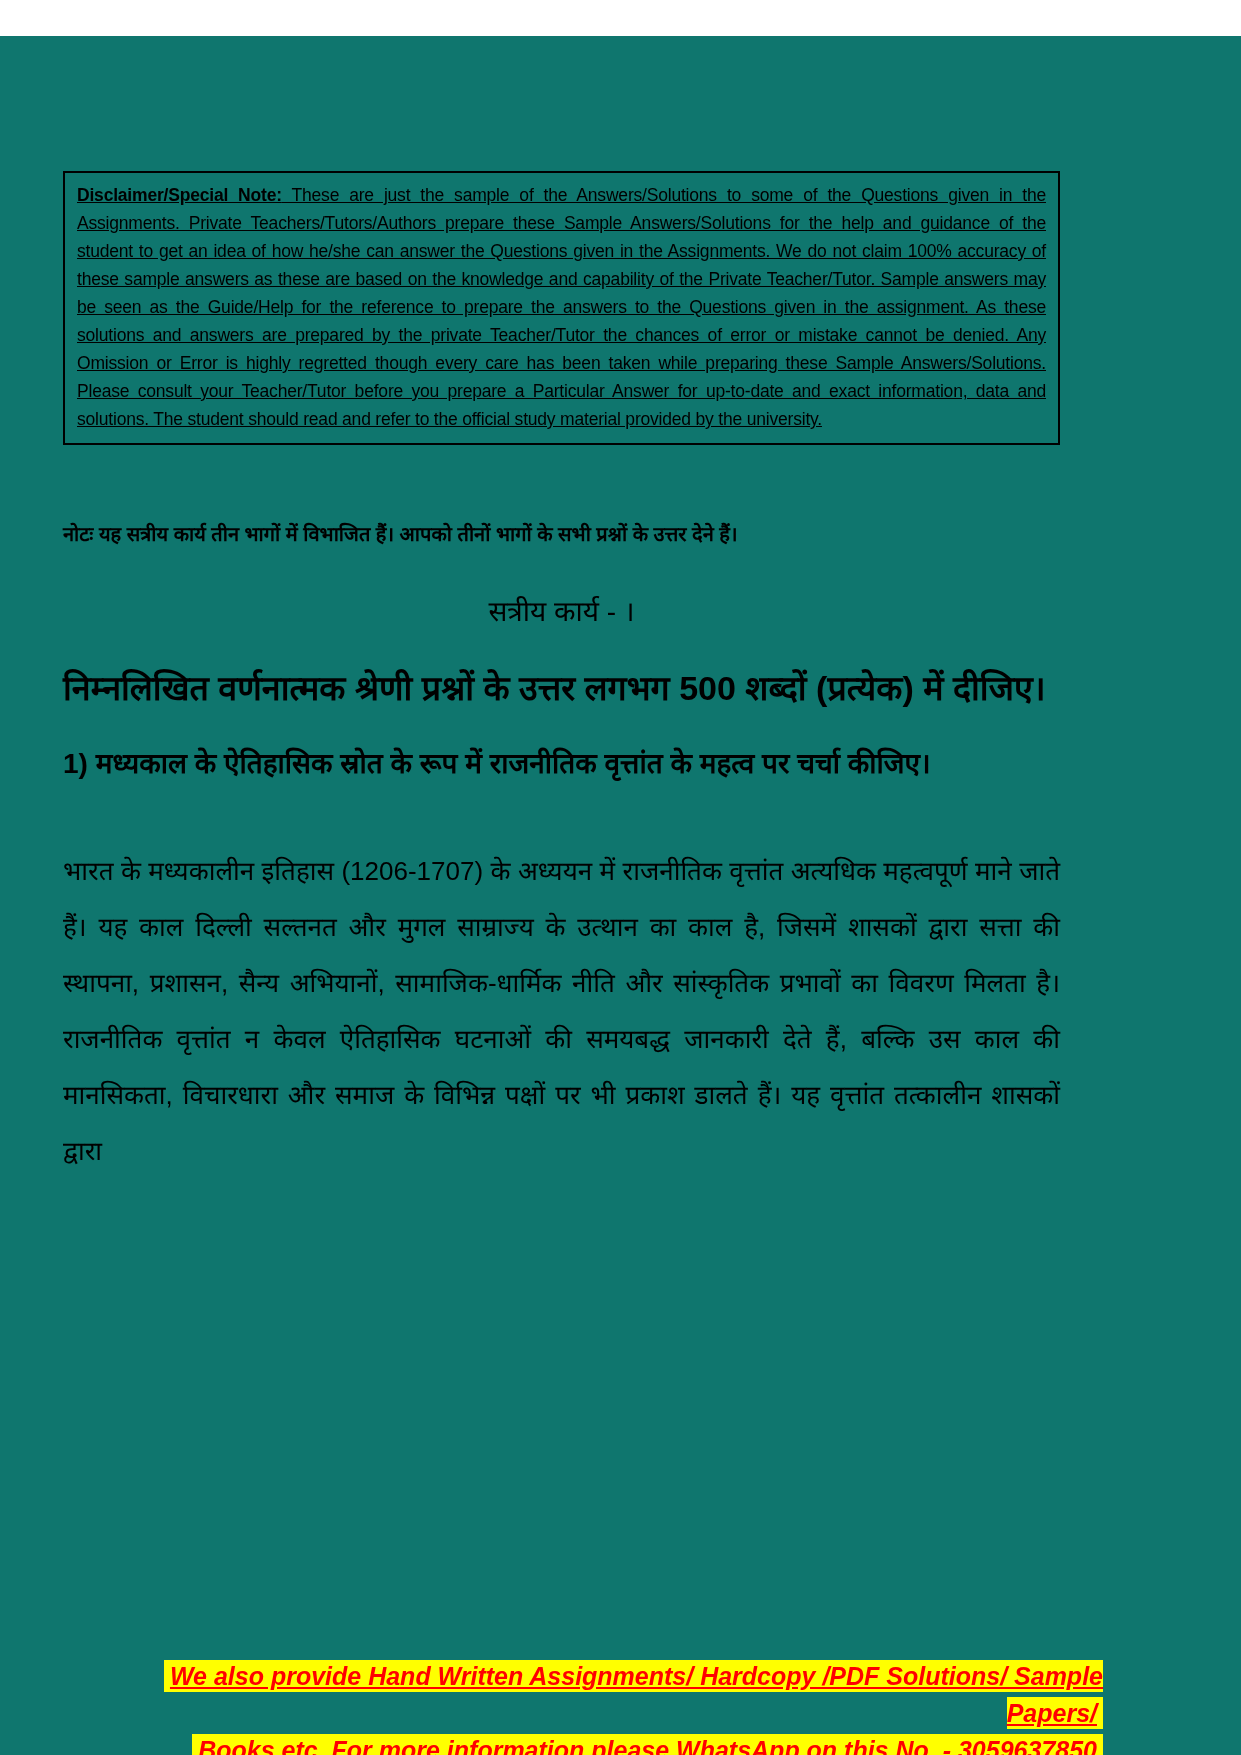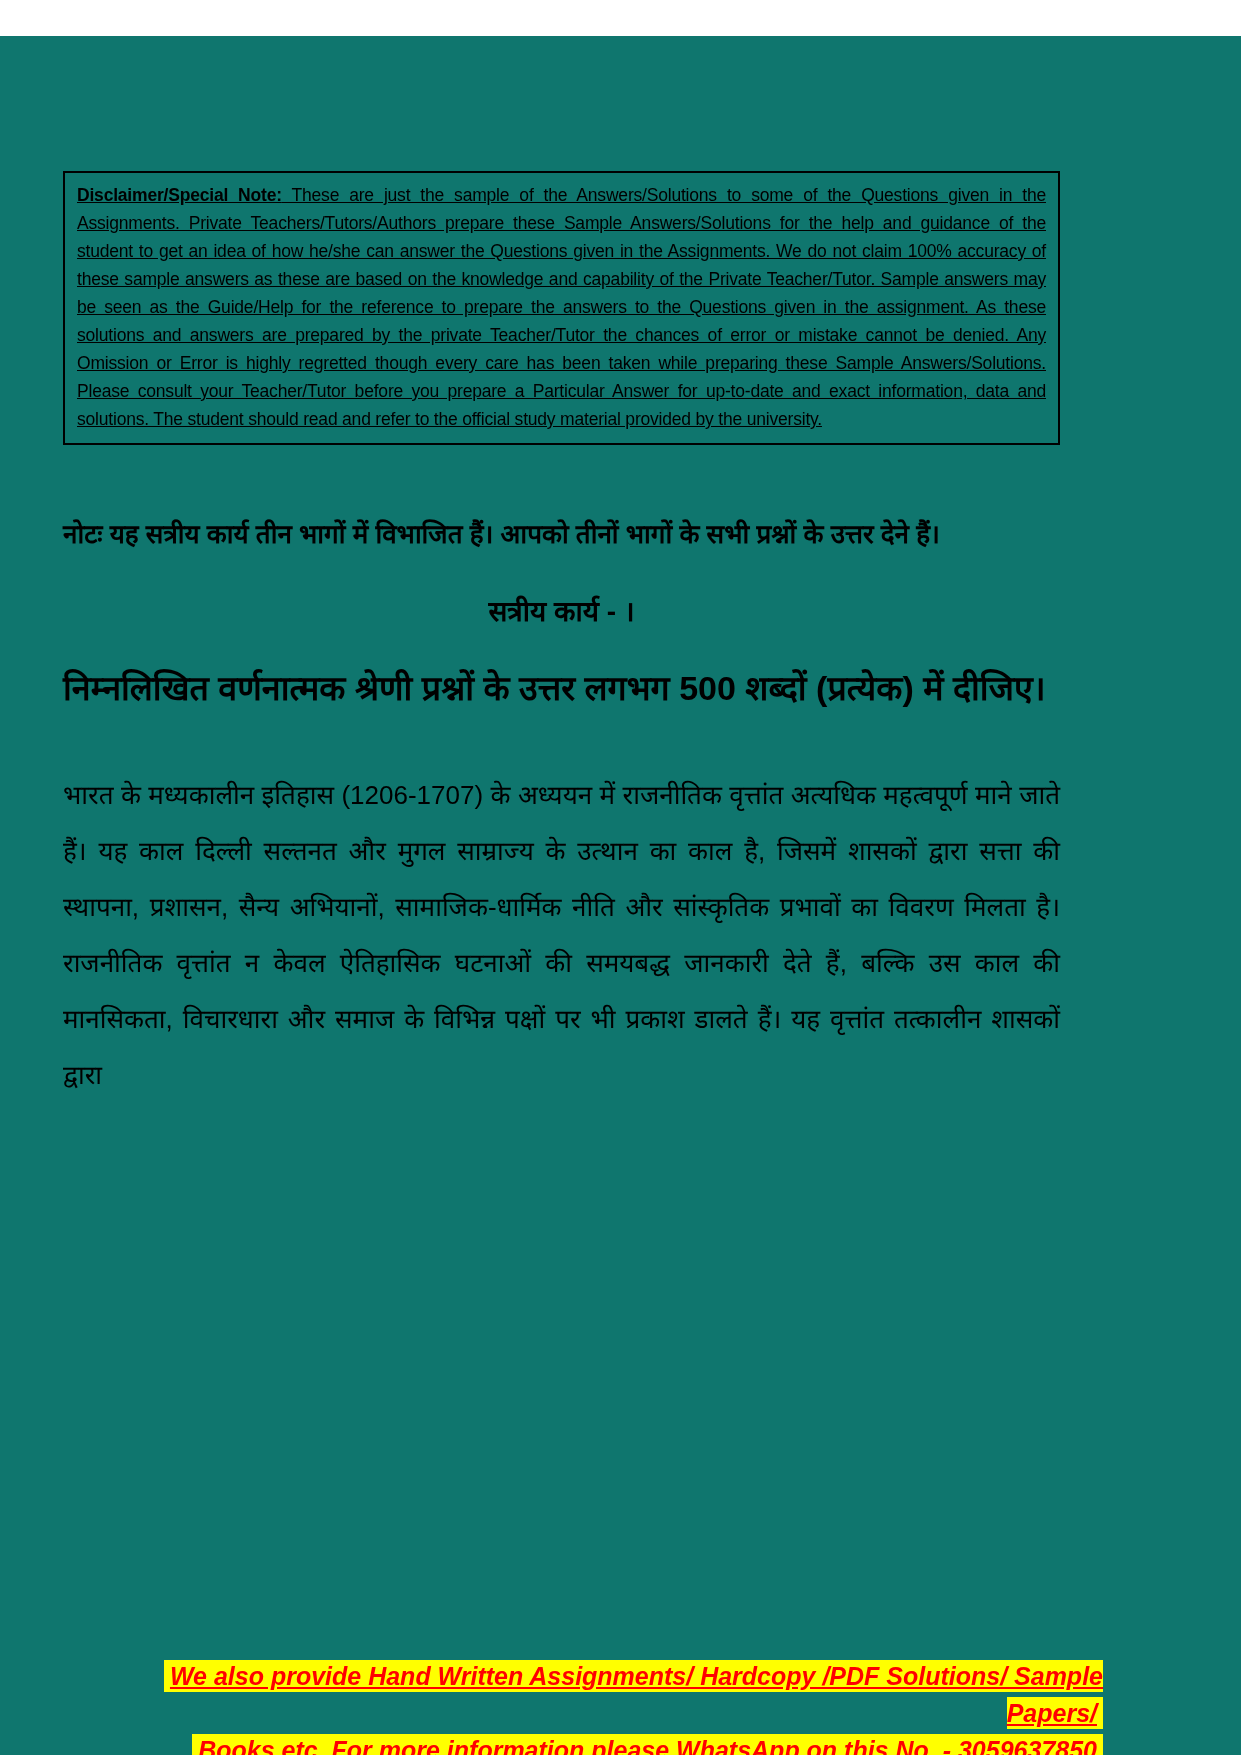"नोटः यह सत्रीय कार्य तीन" .hi-note { font-size: 26px -> 20px }
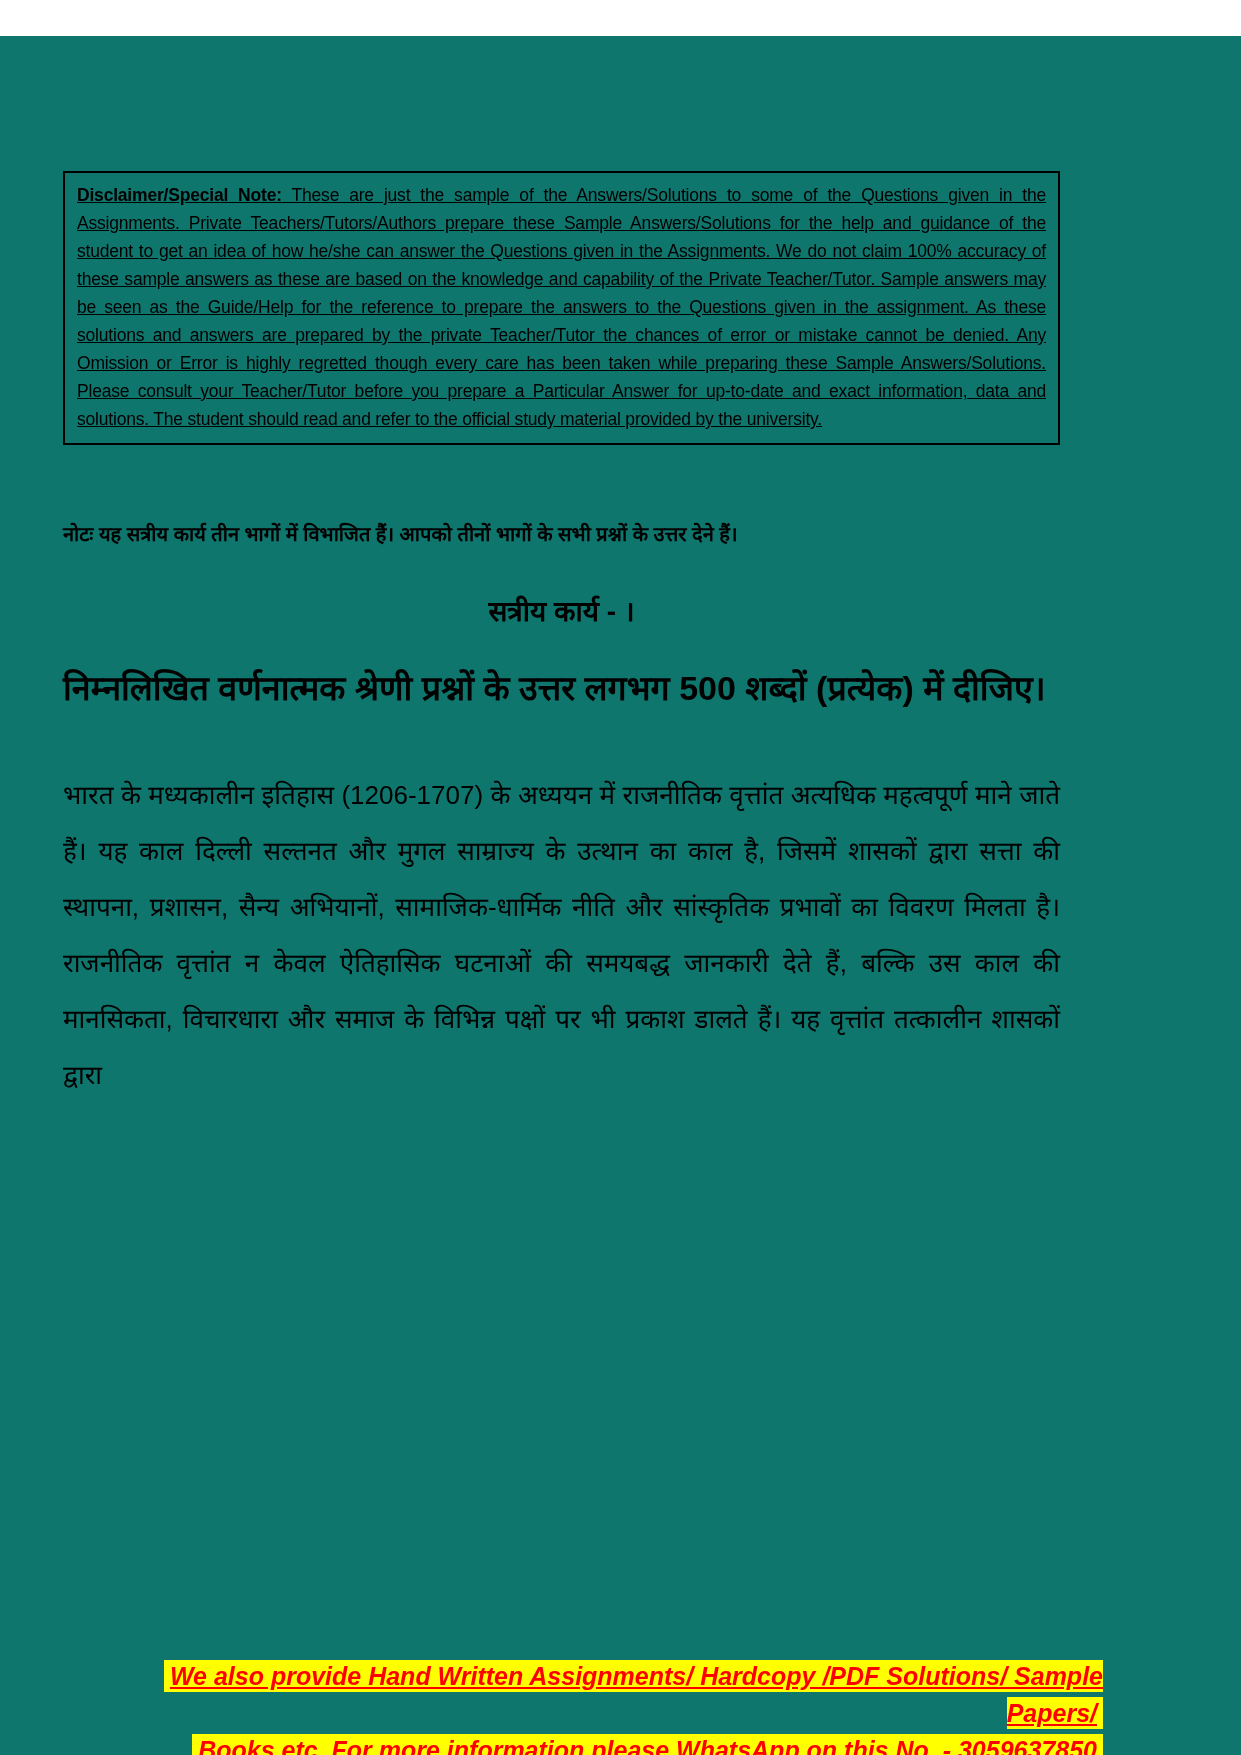"सत्रीय कार्य - ।" .hi-section-heading { font-weight: bold -> normal }
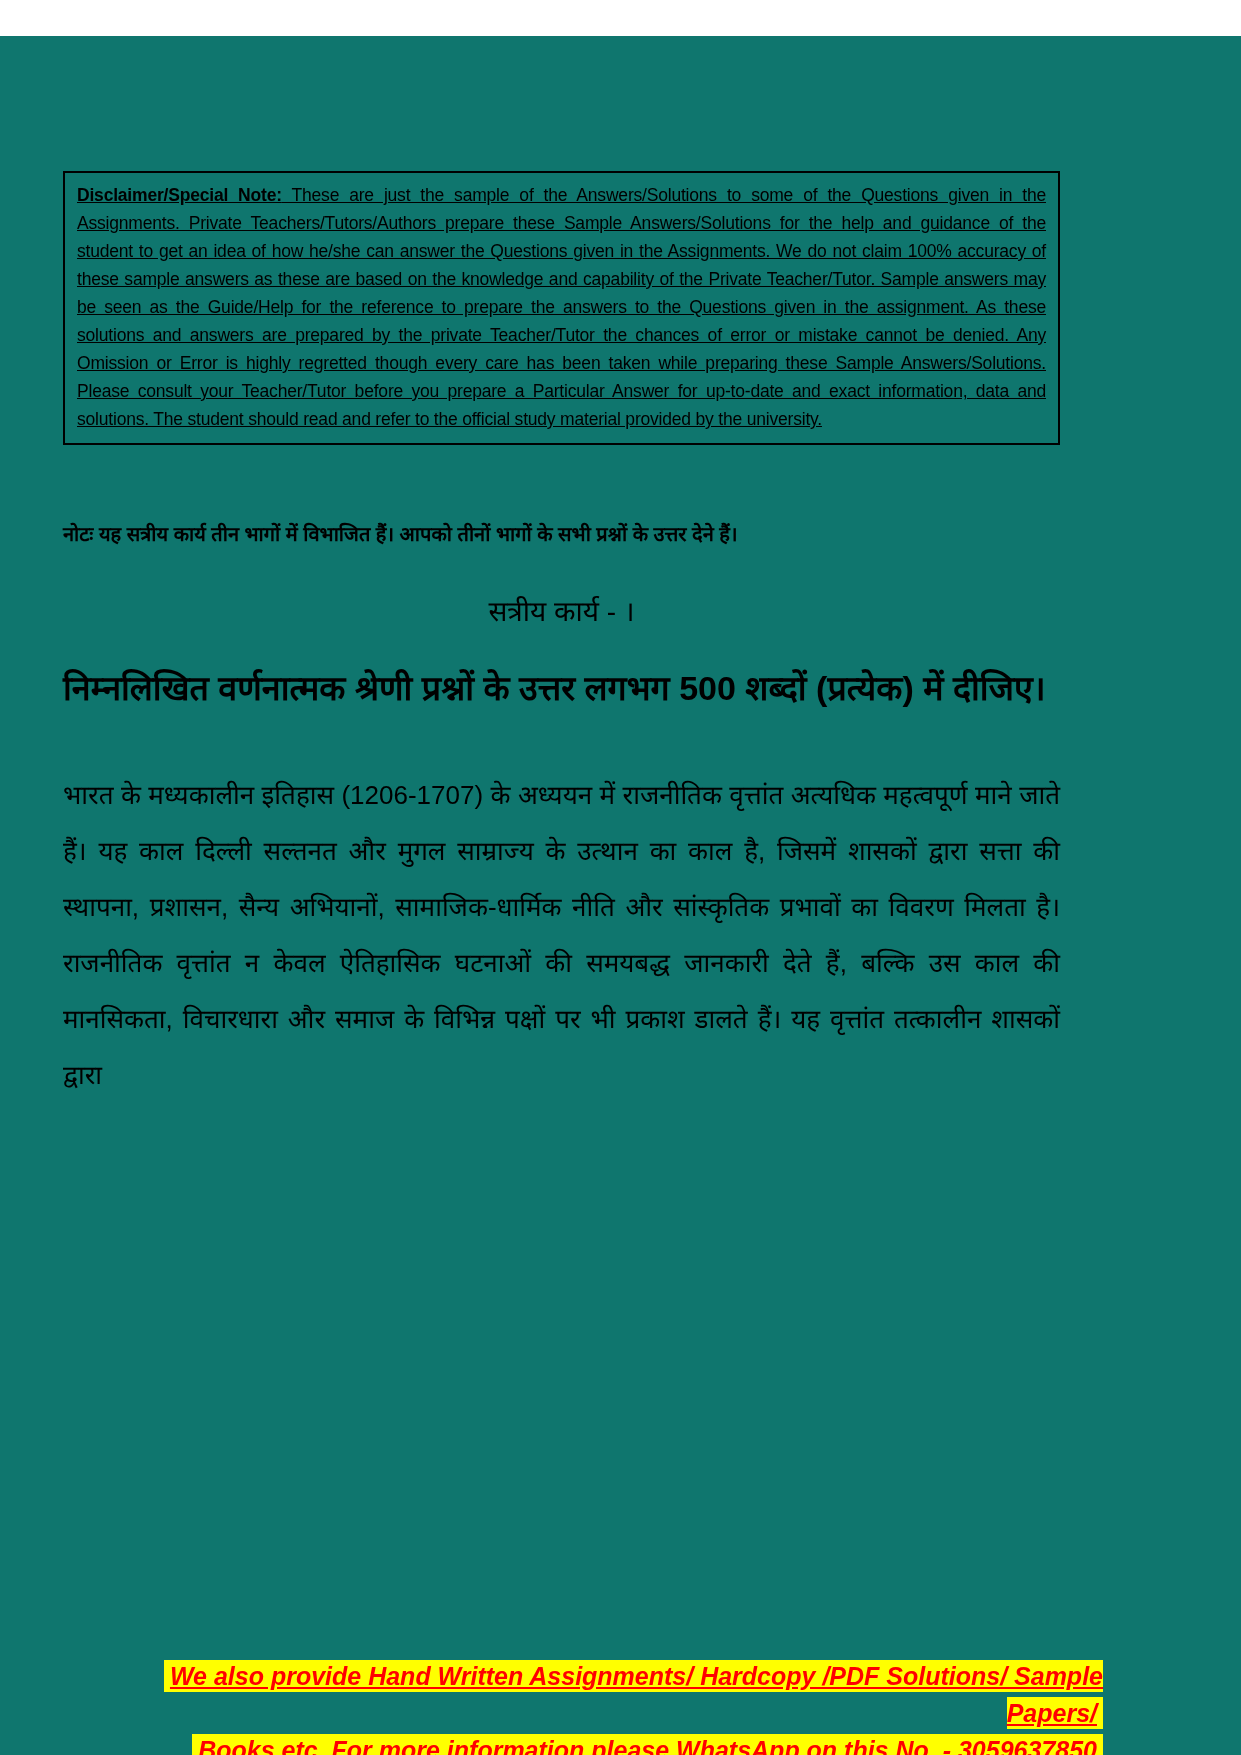"1) मध्यकाल के ऐतिहासिक स्रोत" p.hi-question { html: none -> <p> <span>1) </span><span>मध्यकाल के ऐतिहासिक स्रोत के रूप में राजनीतिक वृत्तांत के महत्व पर चर्चा कीजिए।</span> </p> }
